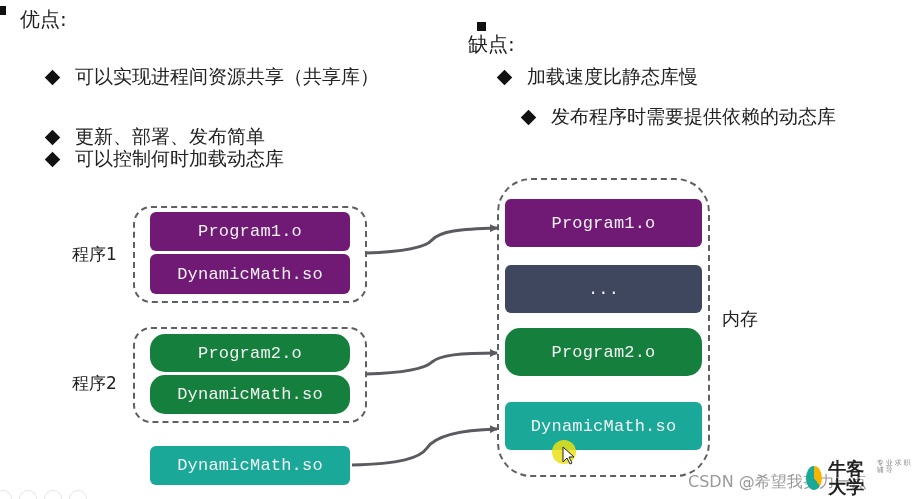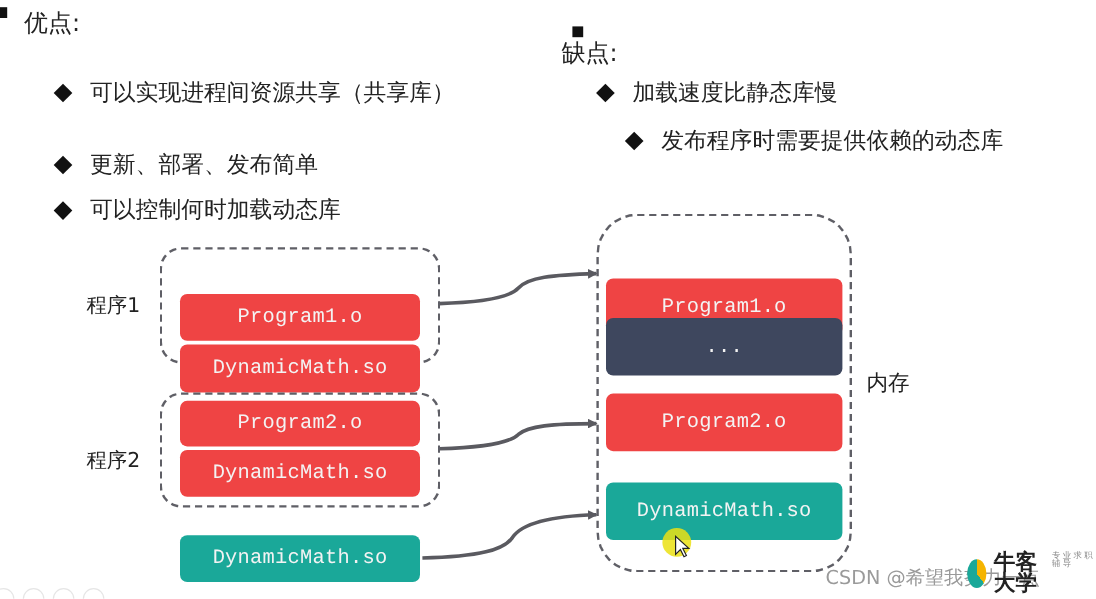"可以控制何时加载动态库" div.abs { top: 162px -> 146px }
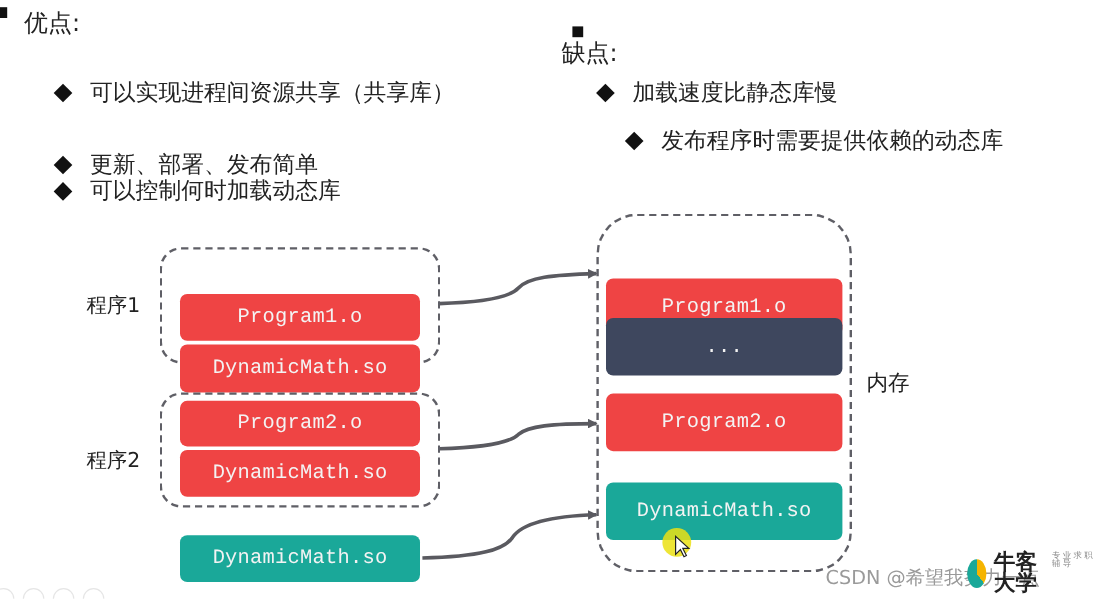"Program1.o" .red { background: #ef4444 -> #701a75; margin-top: 33px -> none }
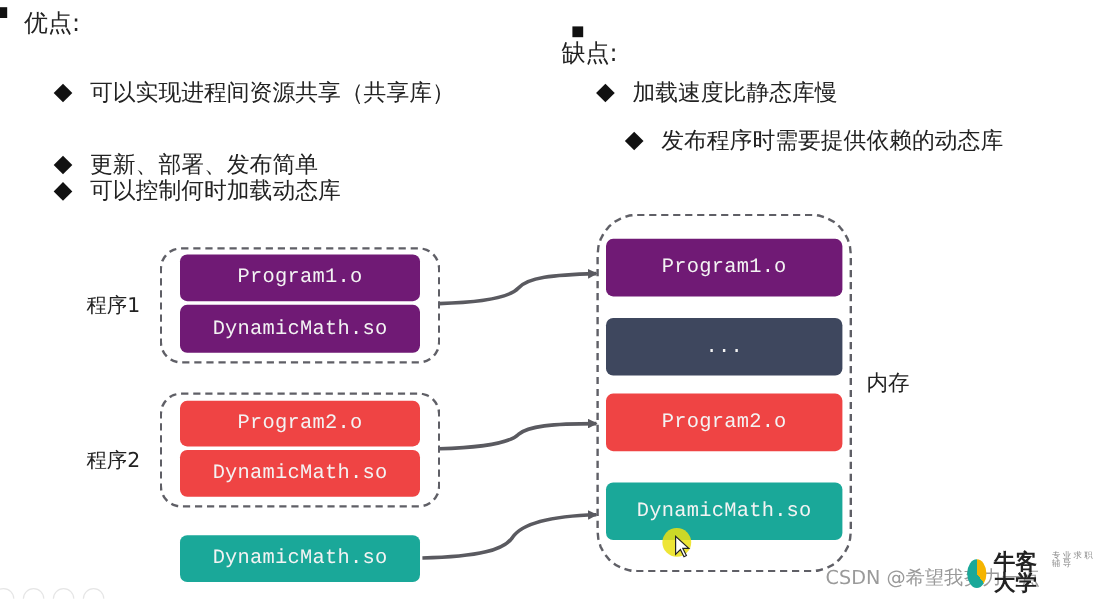"Program2.o" .gray { background: #ef4444 -> #15803d; border-radius: none -> 15px }
